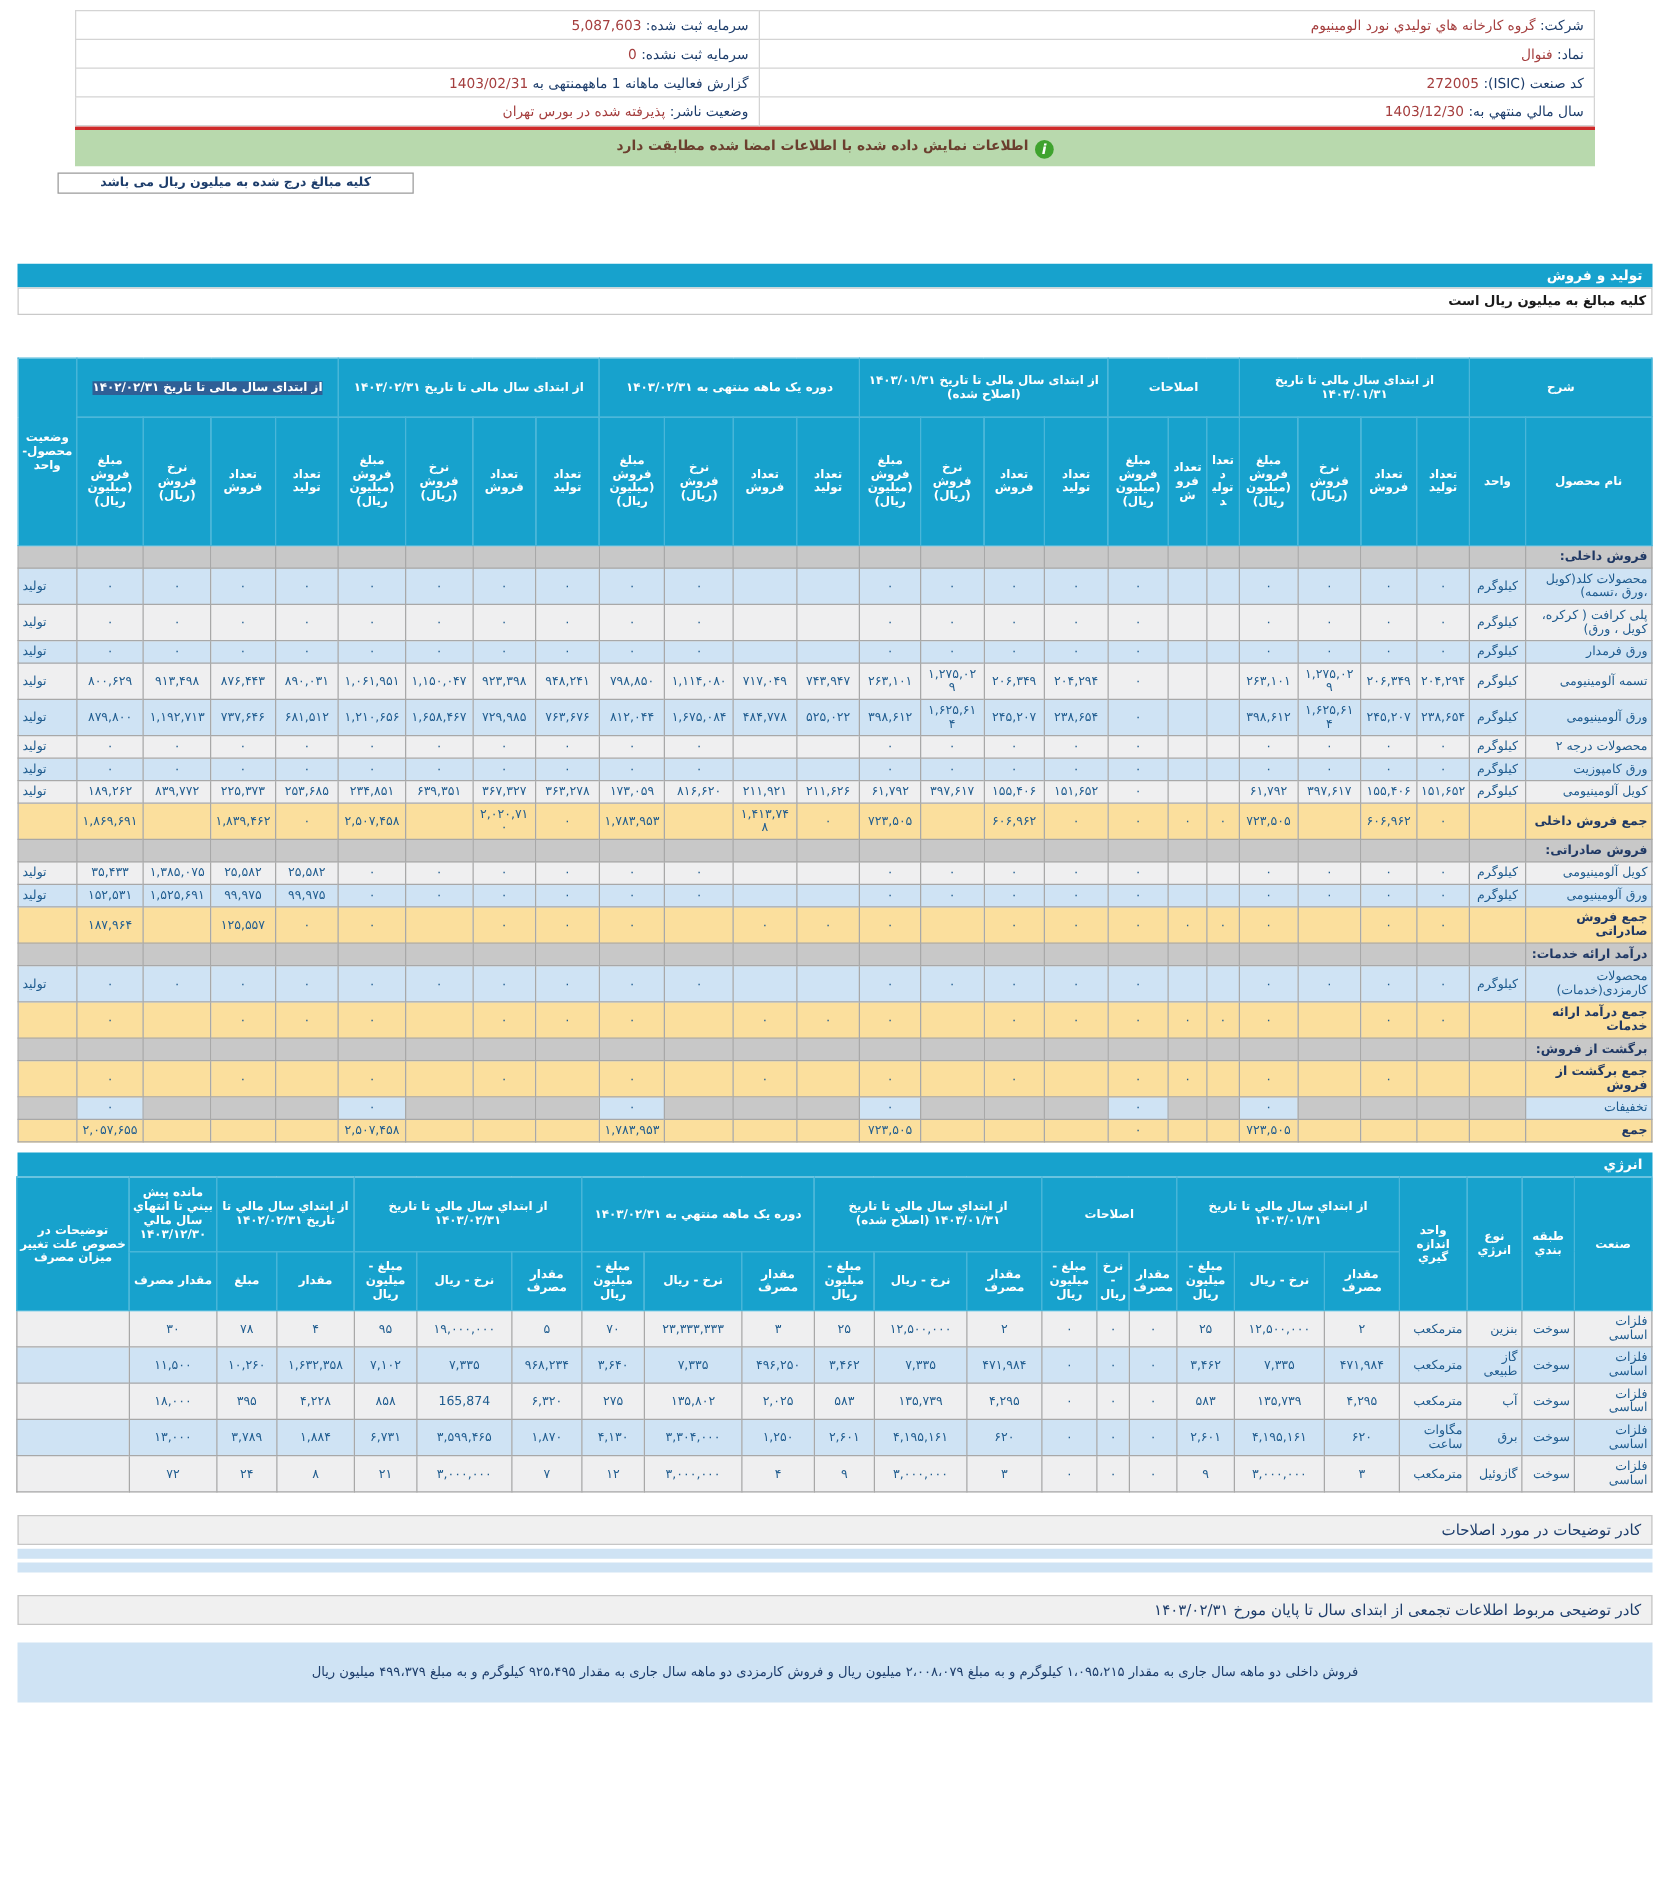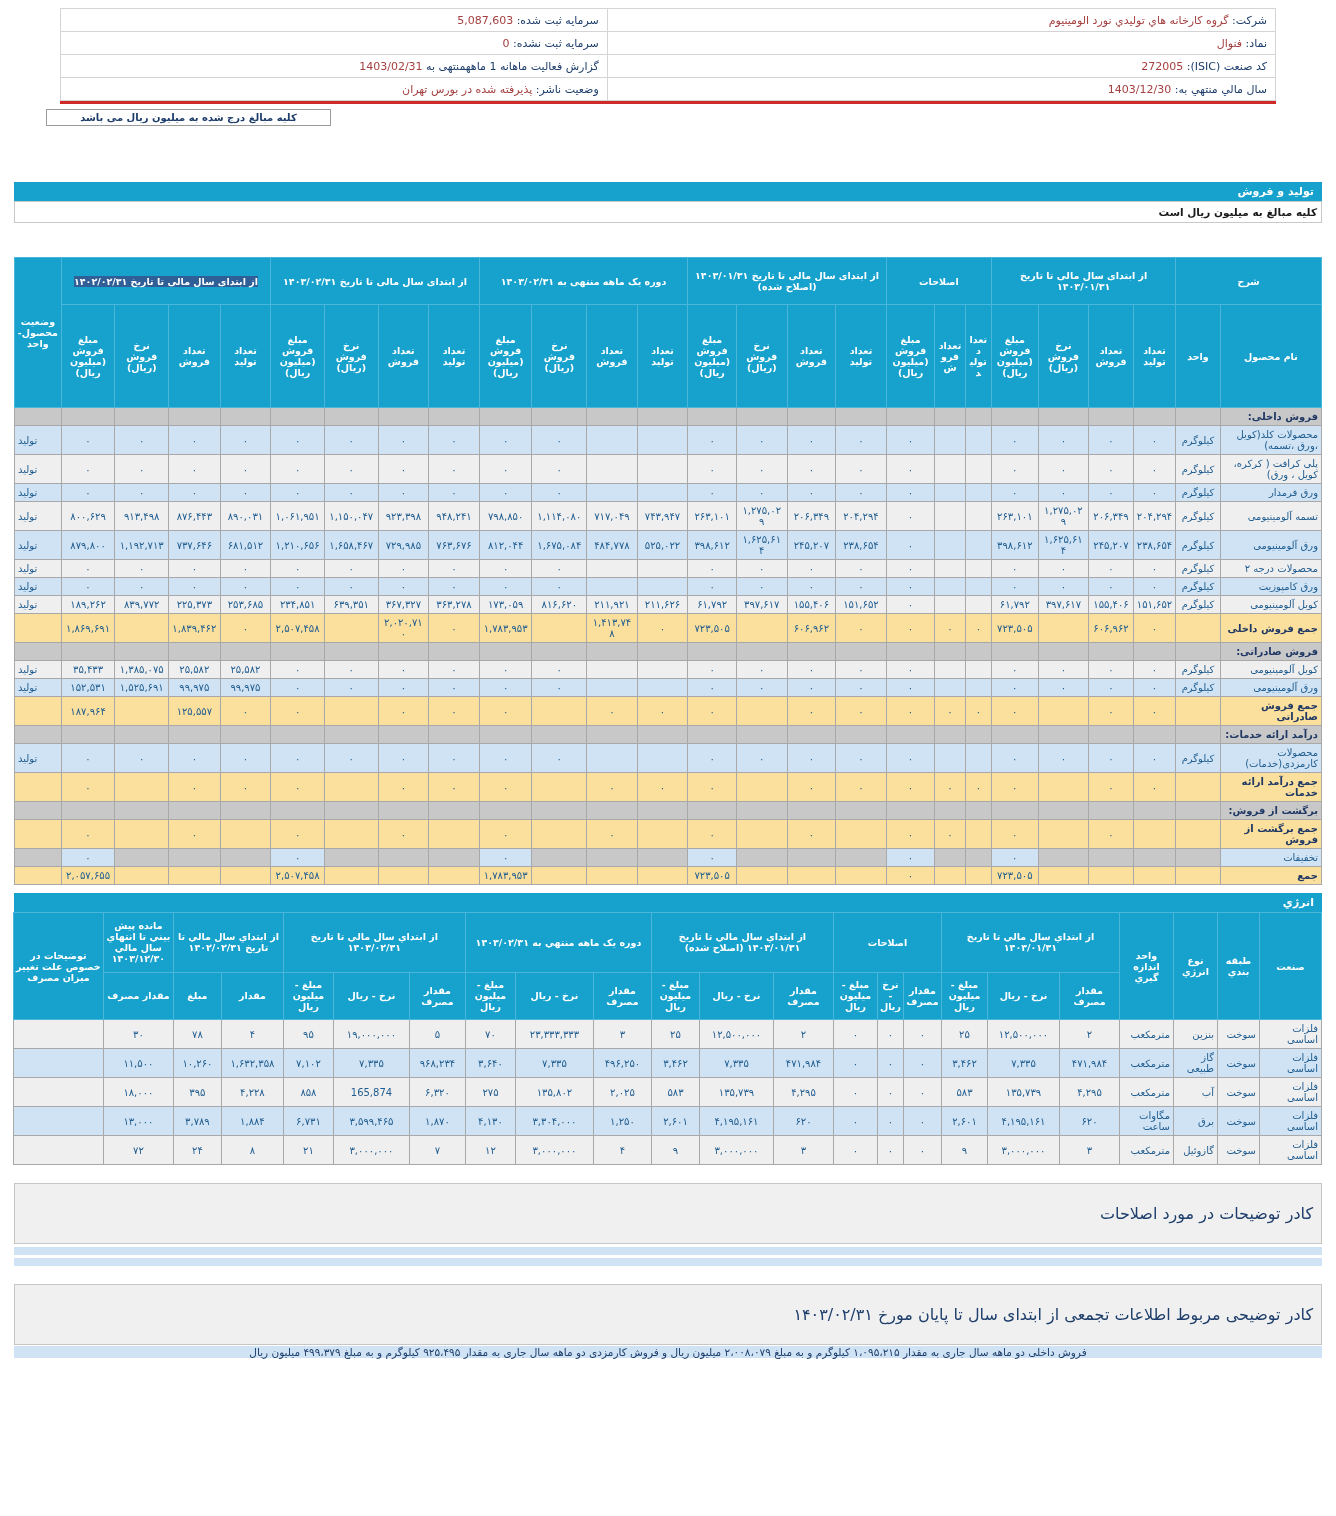"iاطلاعات نمایش داده شده با" div.green-bar { html: none -> <div> <span>i</span><span>اطلاعات نمایش داده شده با اطلاعات امضا شده مطابقت دارد</span> </div> }
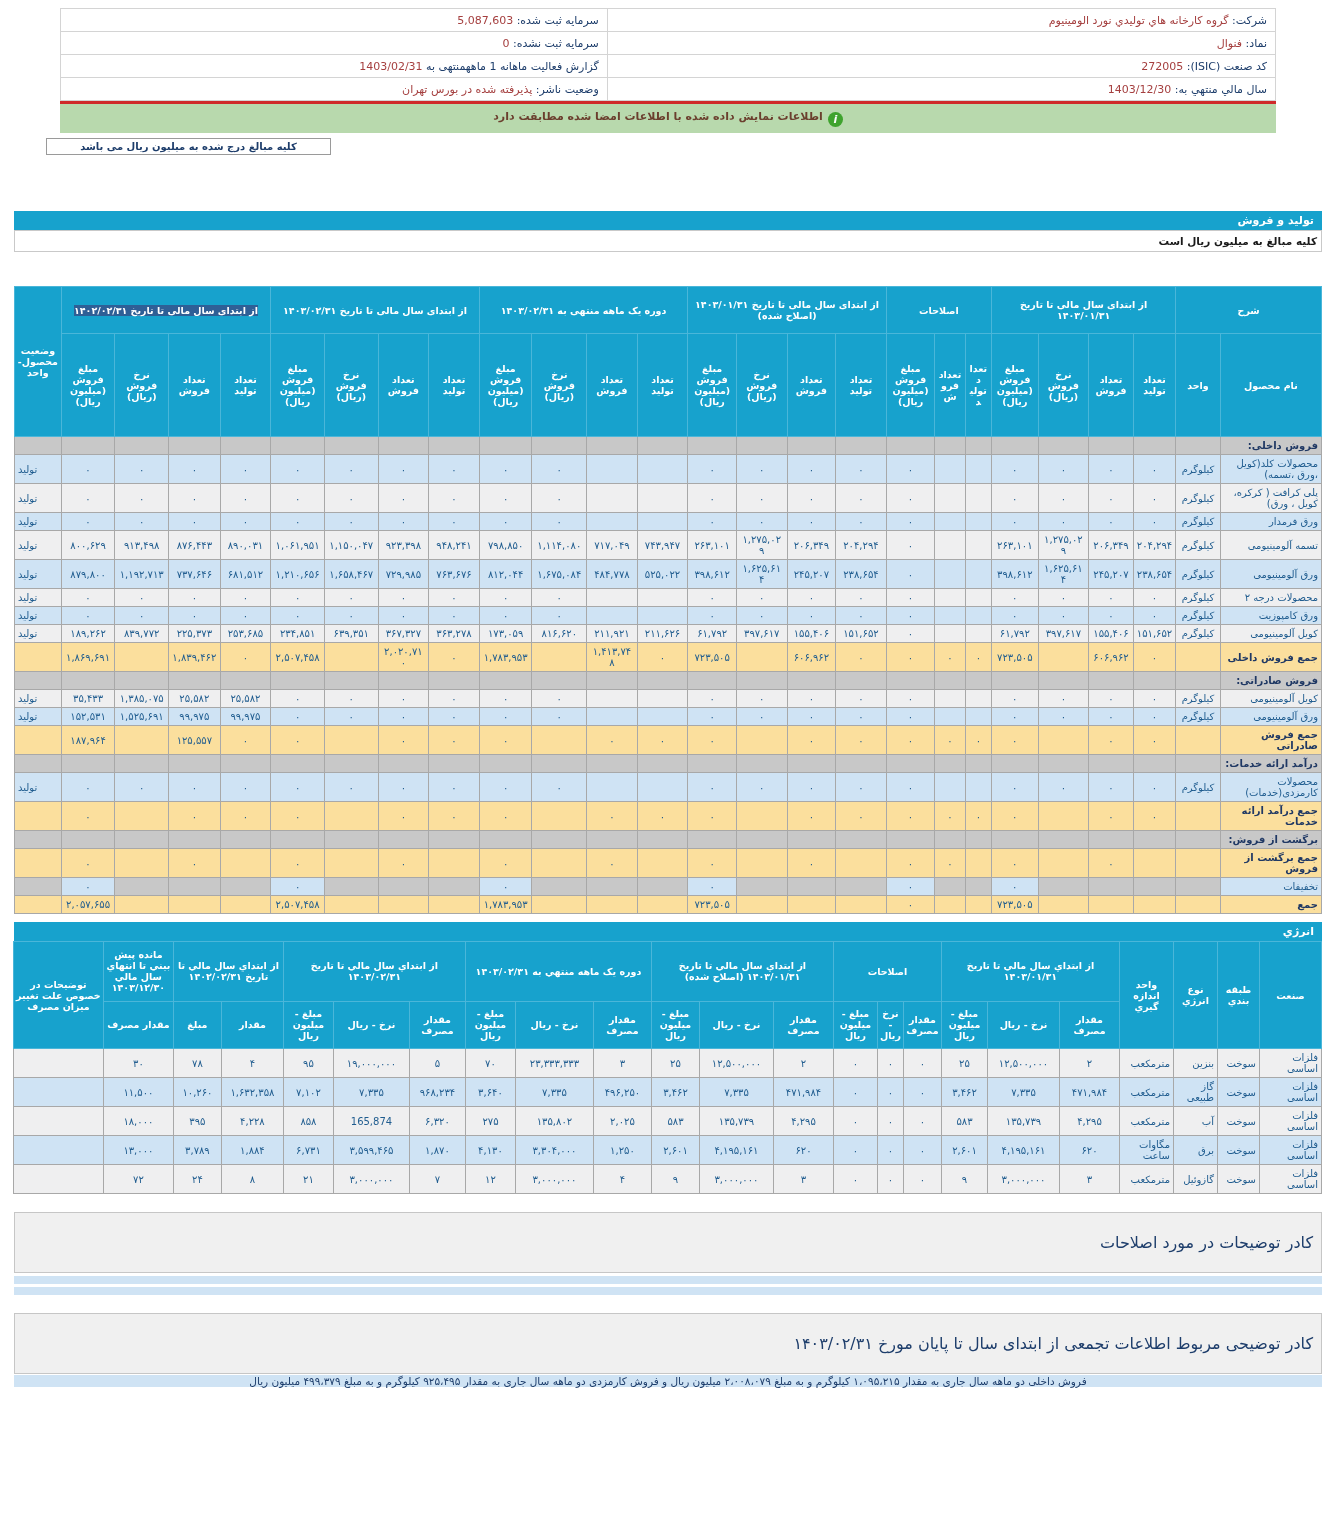"کادر توضیحات در مورد اصلاحات" .note-bar { font-size: 16px -> 12px; padding: 20px 8px -> 4px 8px }
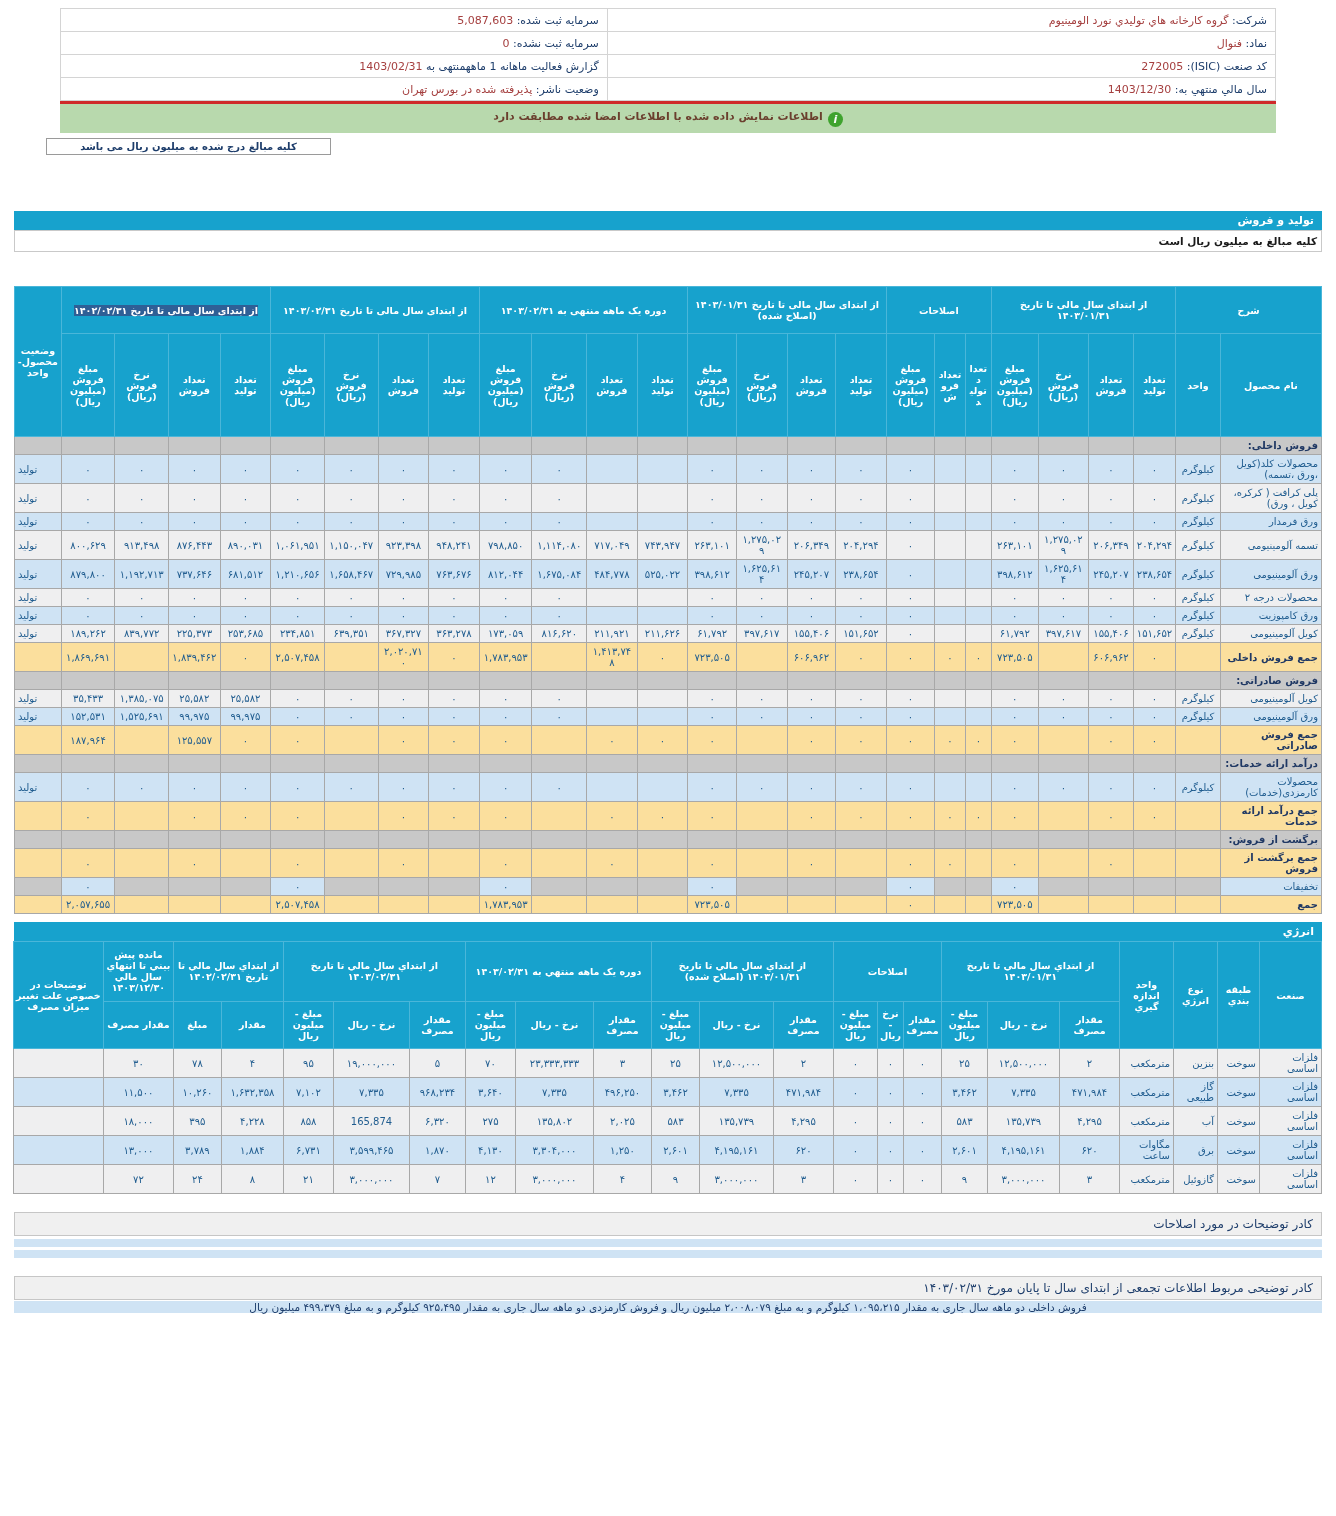"فروش داخلی دو ماهه سال" .note-final { margin-top: 1px -> 14px; padding: 0 4px -> 18px 4px }
